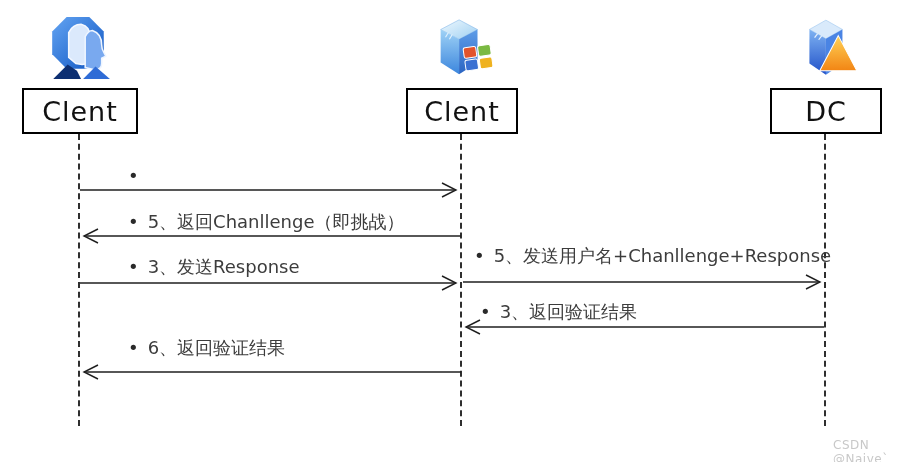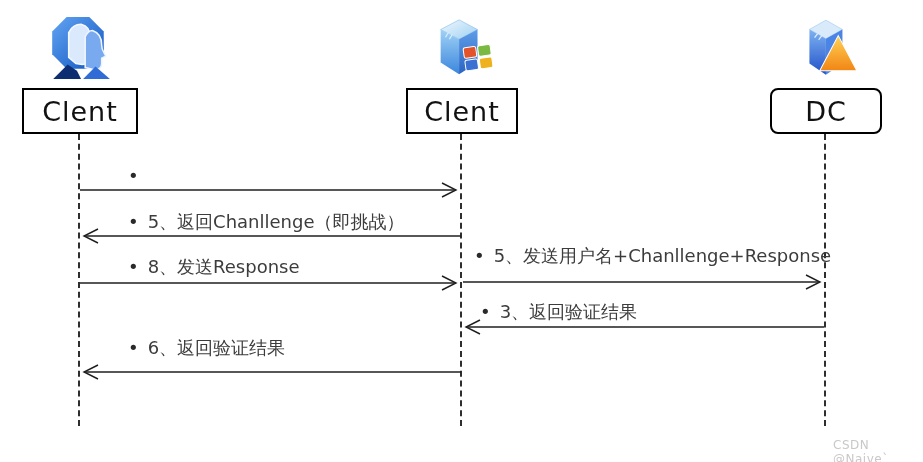"DC" #dc-box { border-radius: 8px -> none }
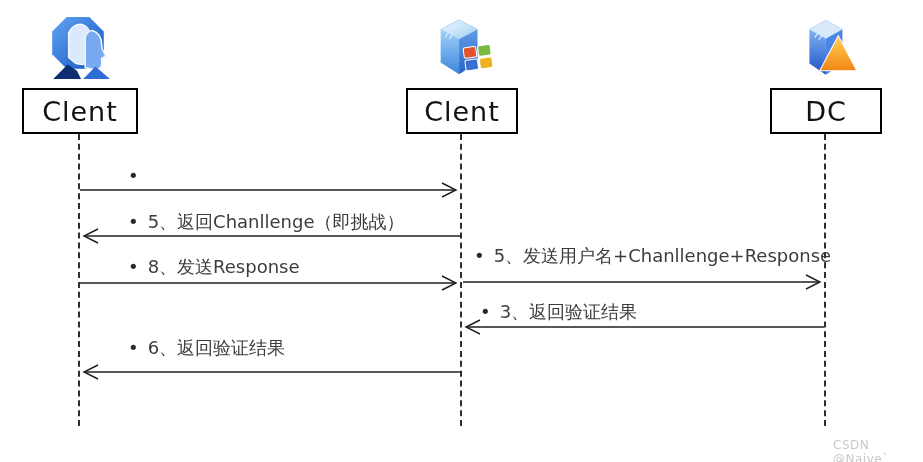"8、发送Response" span { text: 8 -> 3 }
